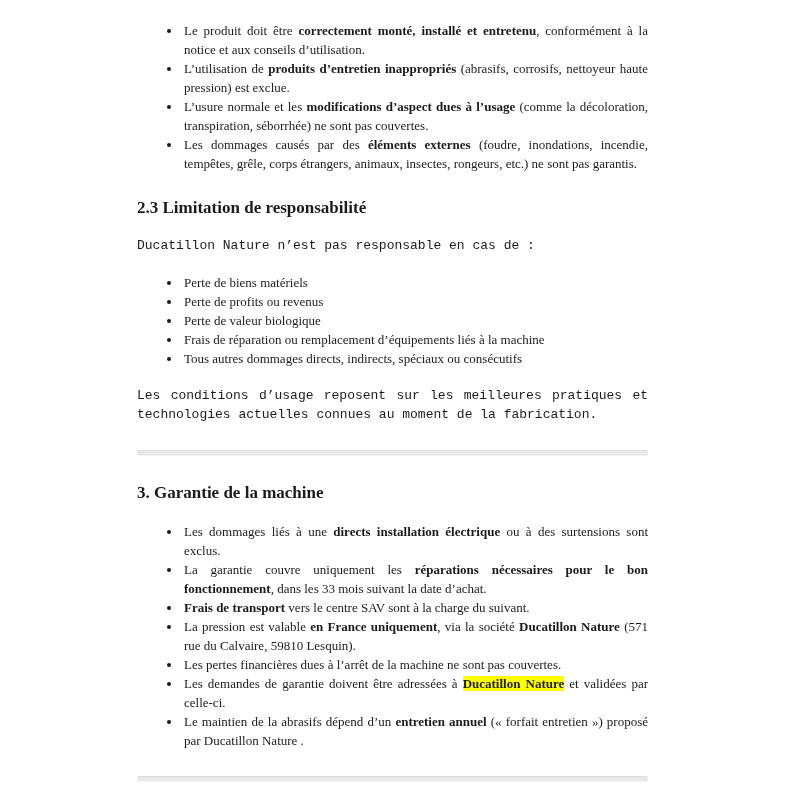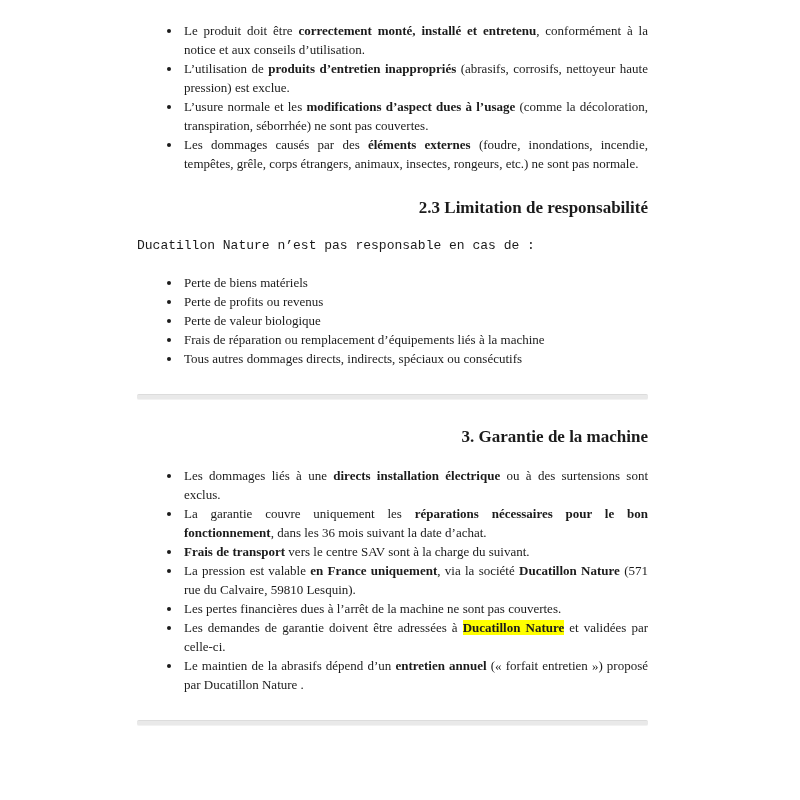"(foudre, inondations, incendie," span { text: normale -> garantis }
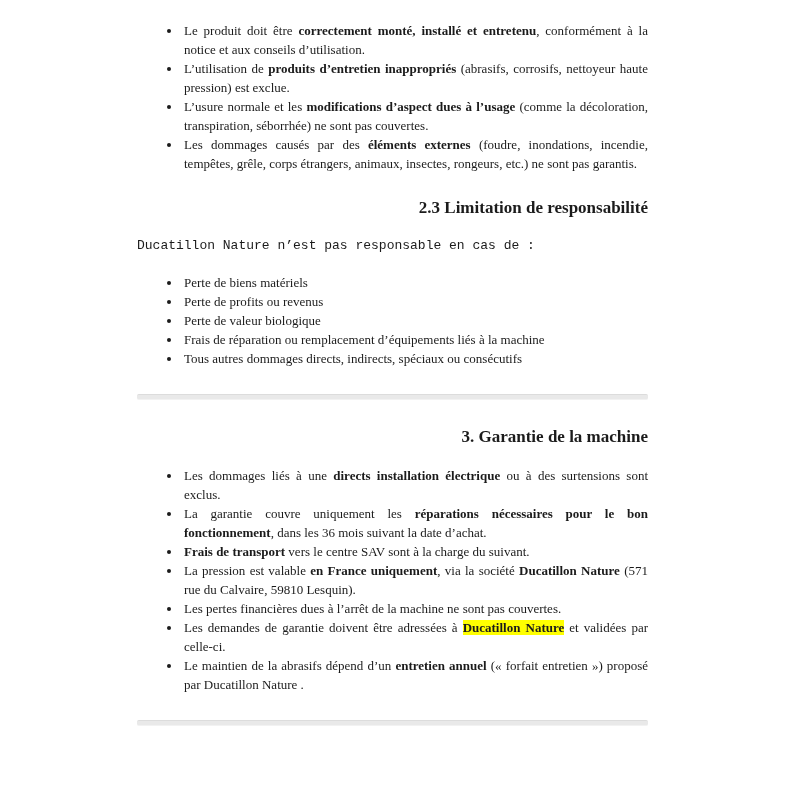"2.3 Limitation de responsabilité" .heading { text-align: right -> left }
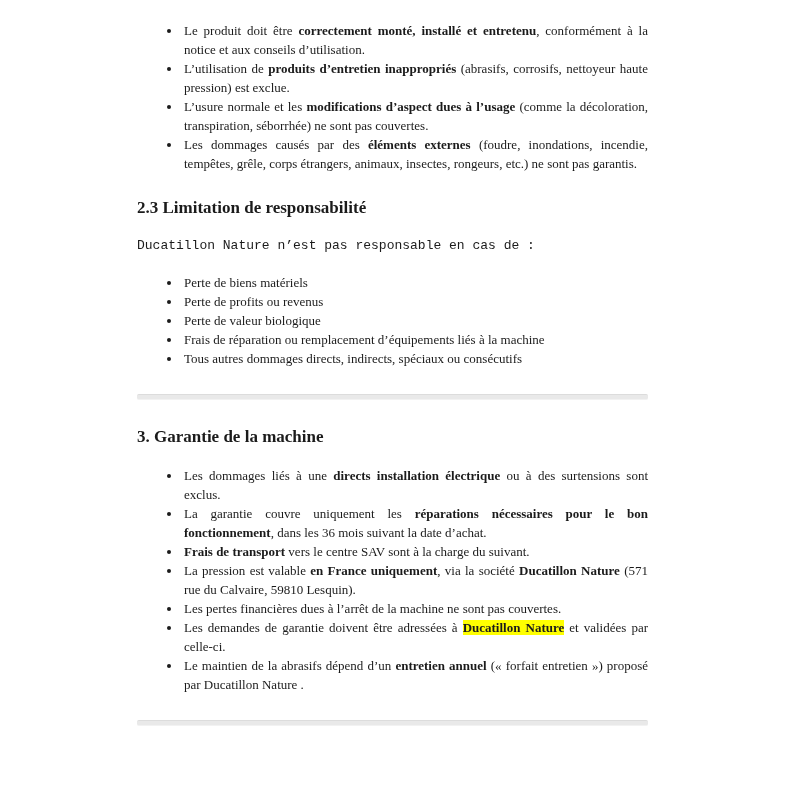"Les conditions d’usage reposent sur" p.para { html: none -> <p><span>Les conditions d’usage reposent sur les meilleures pratiques et technologies actuelles connues au moment de la fabrication.</span></p> }
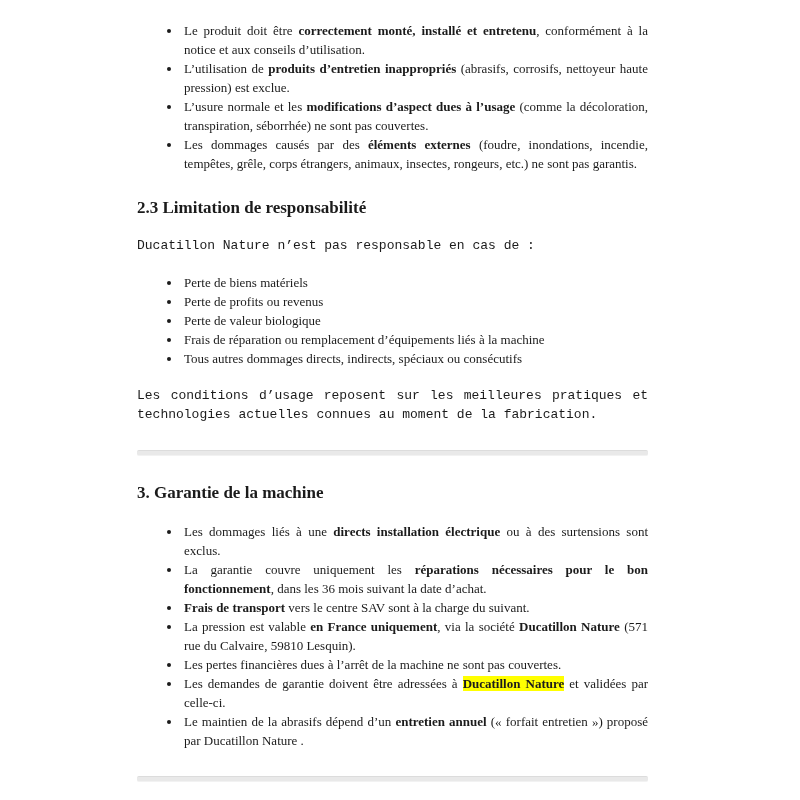", dans les 36 mois" span { text: 36 -> 33 }
